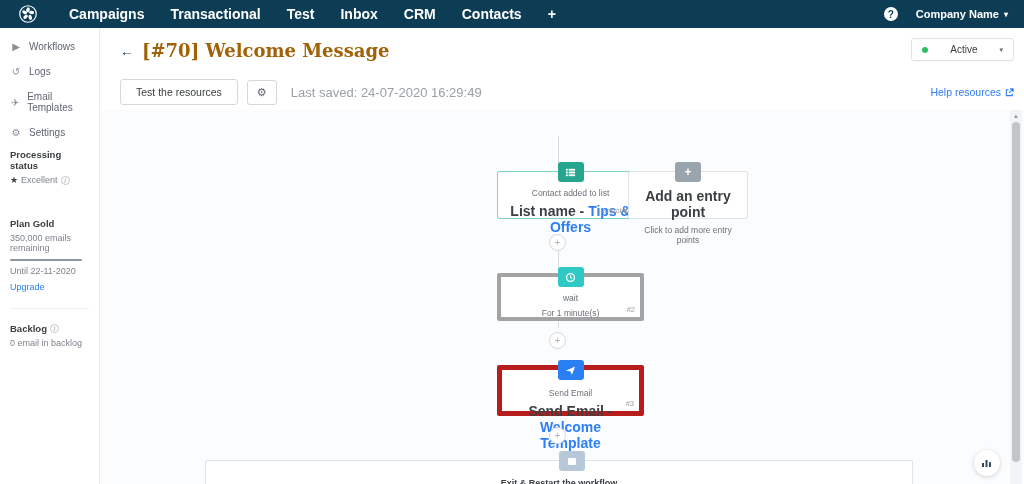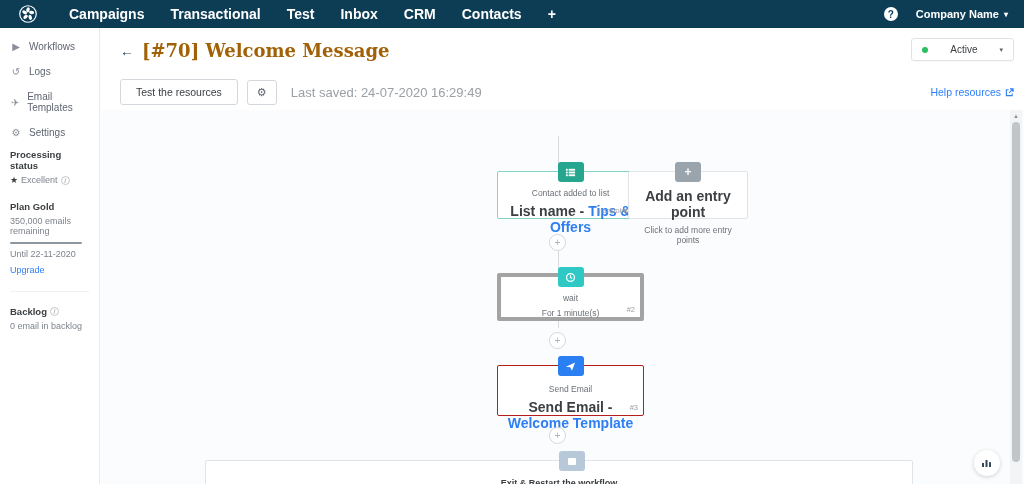"Plan Gold" div.side-section { margin-top: 8px -> 25px }
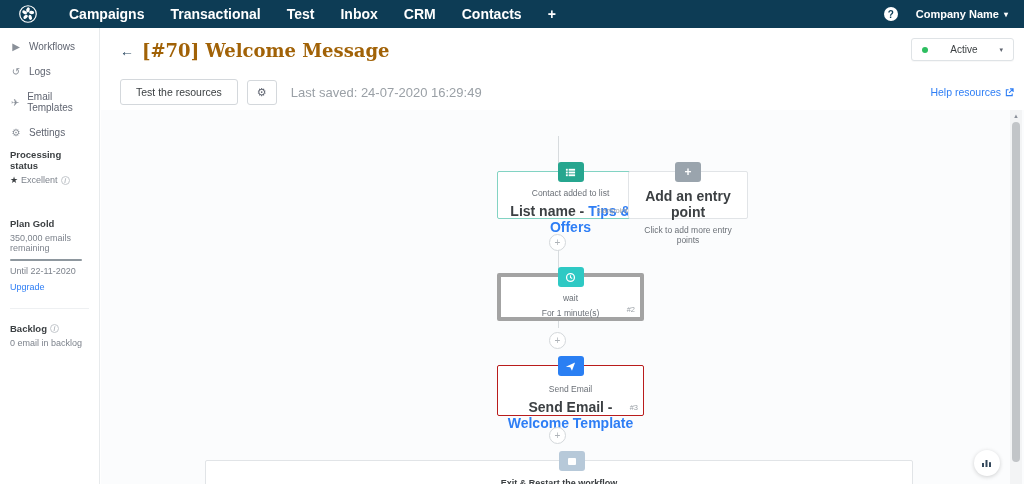"Send Email" div.node { border: 1px solid #b91c1c -> 5px solid #b91c1c }
